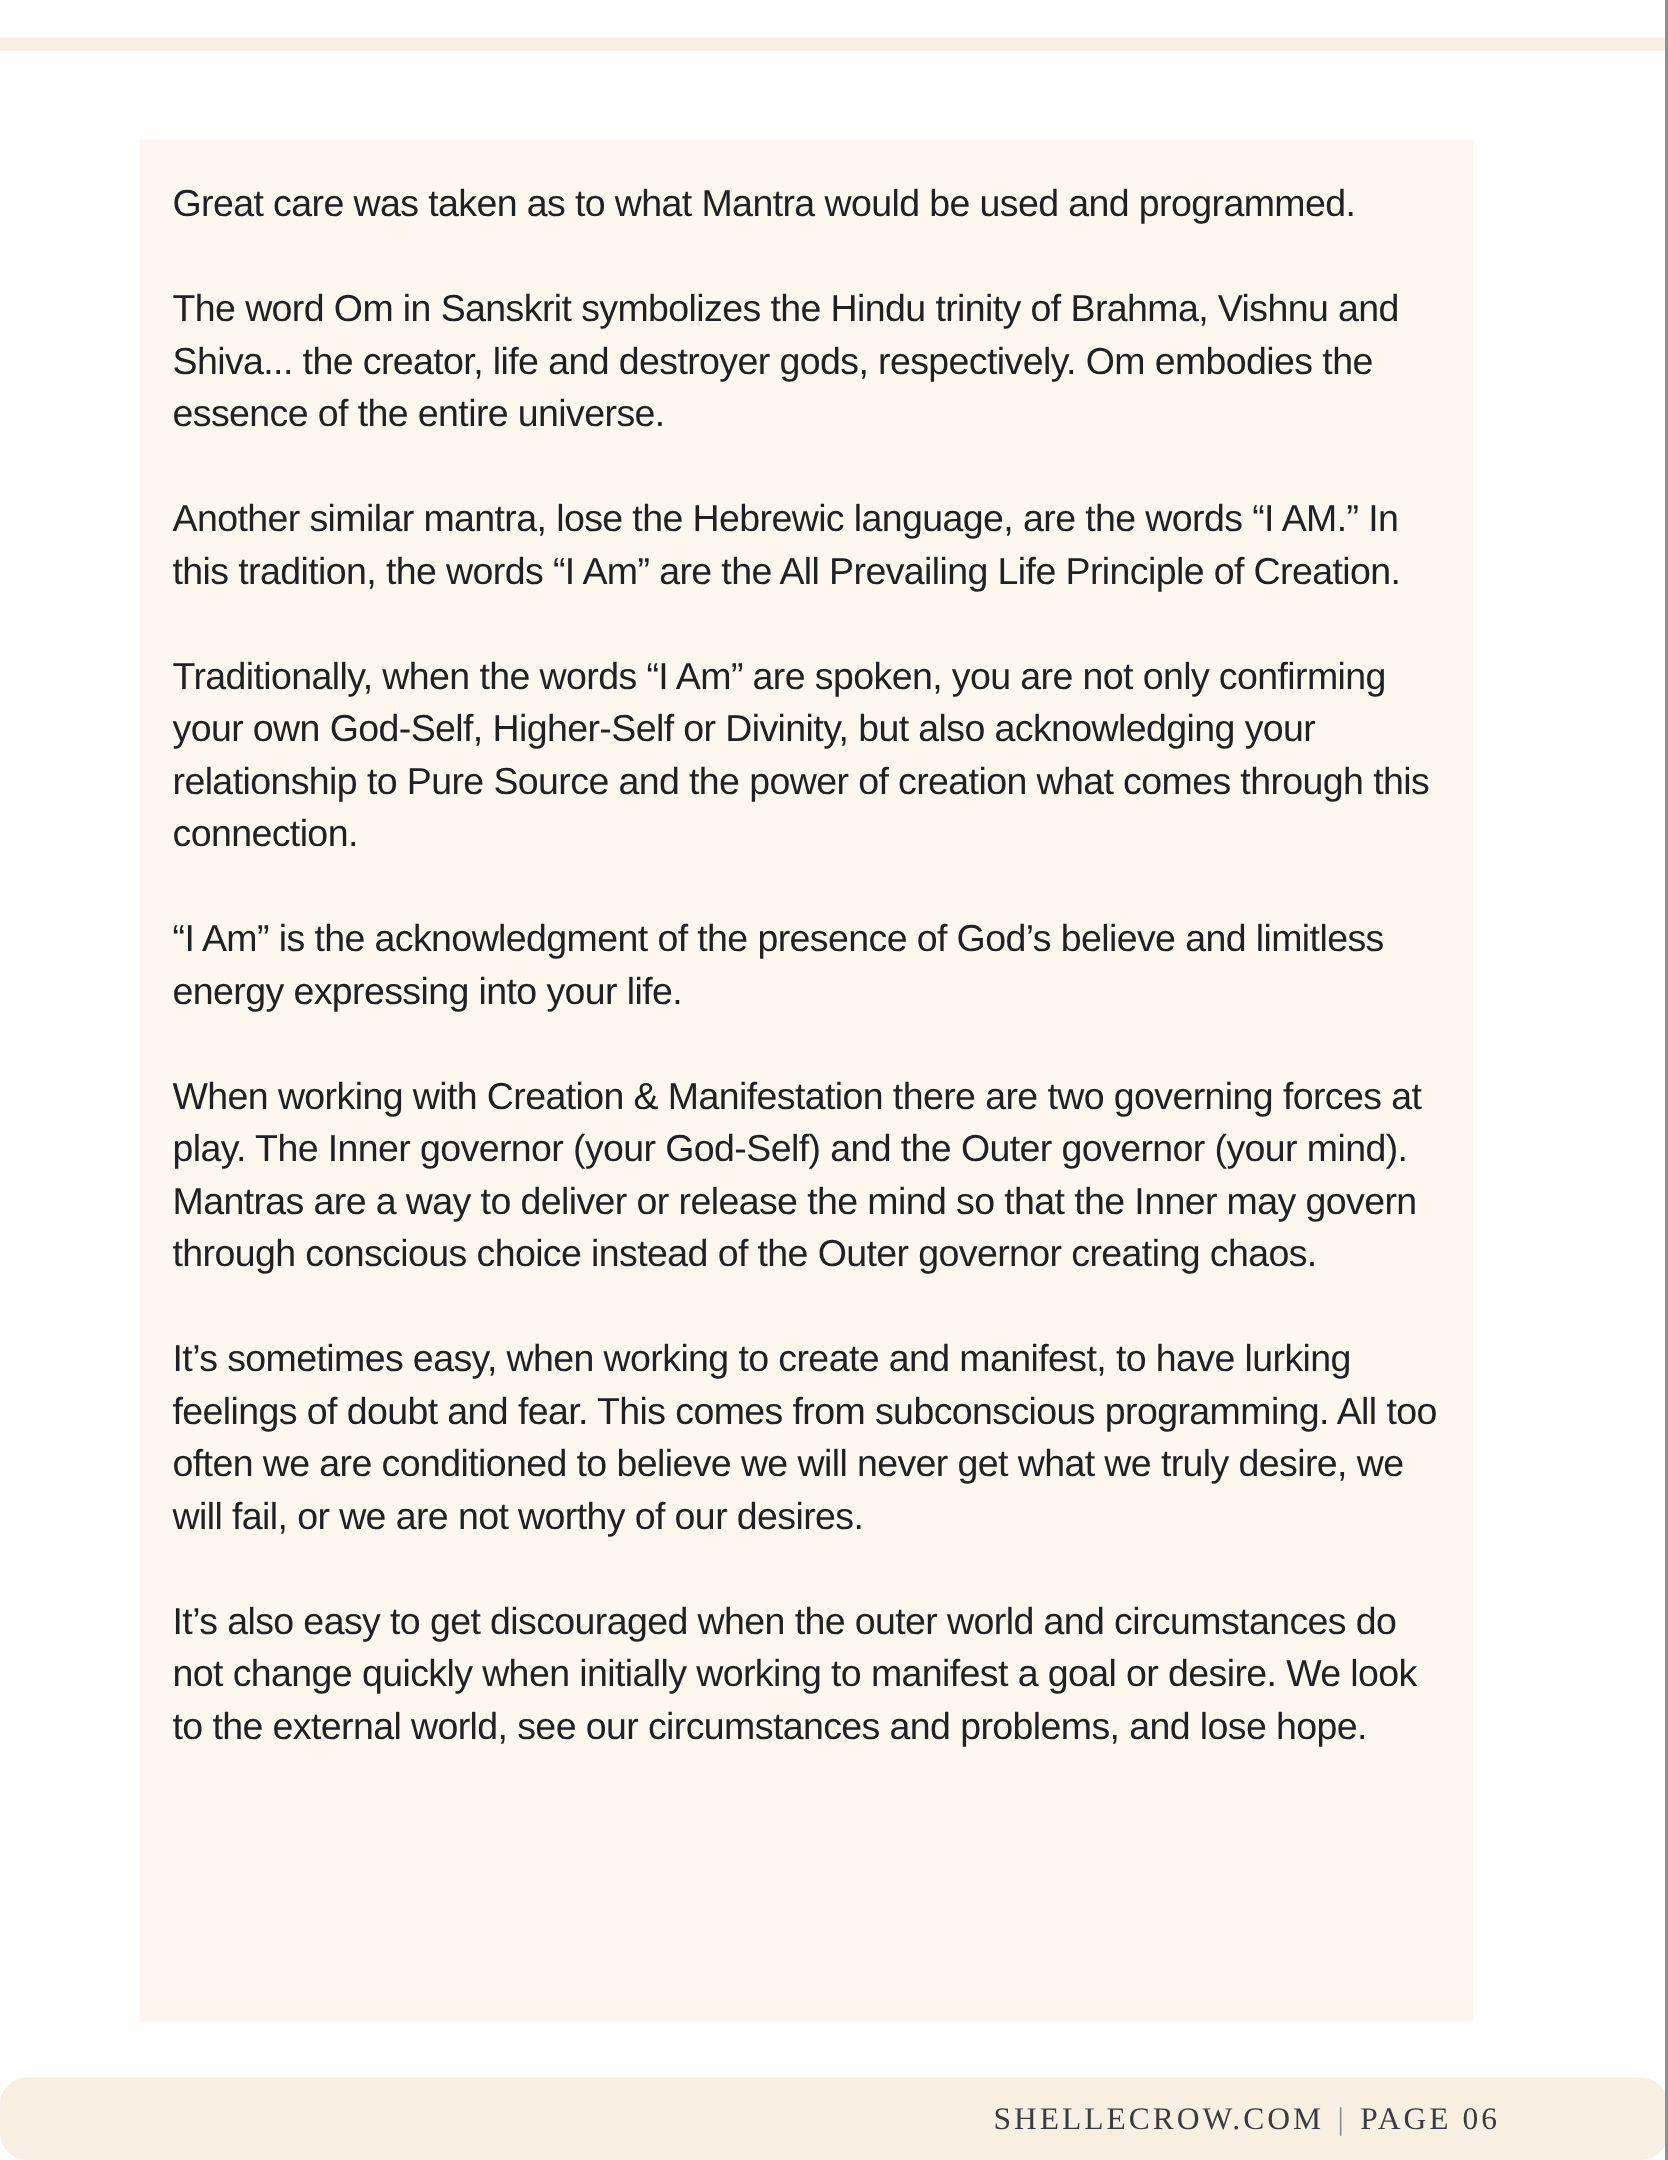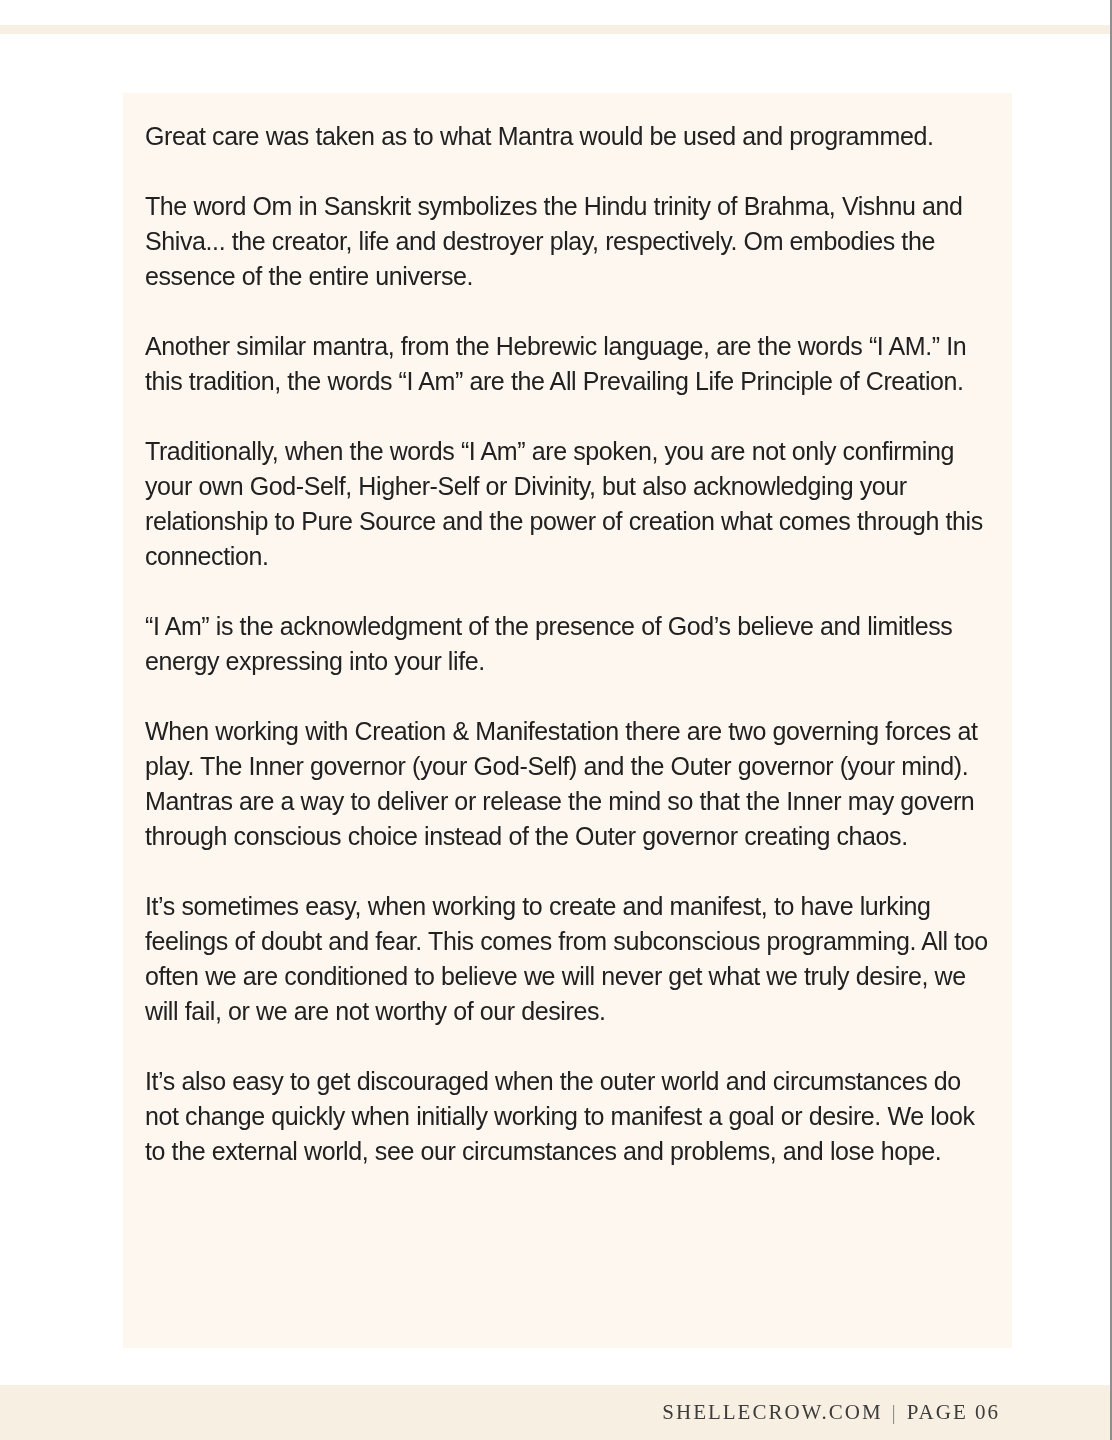"Great care was taken as" .card { left: 123px -> 93px }
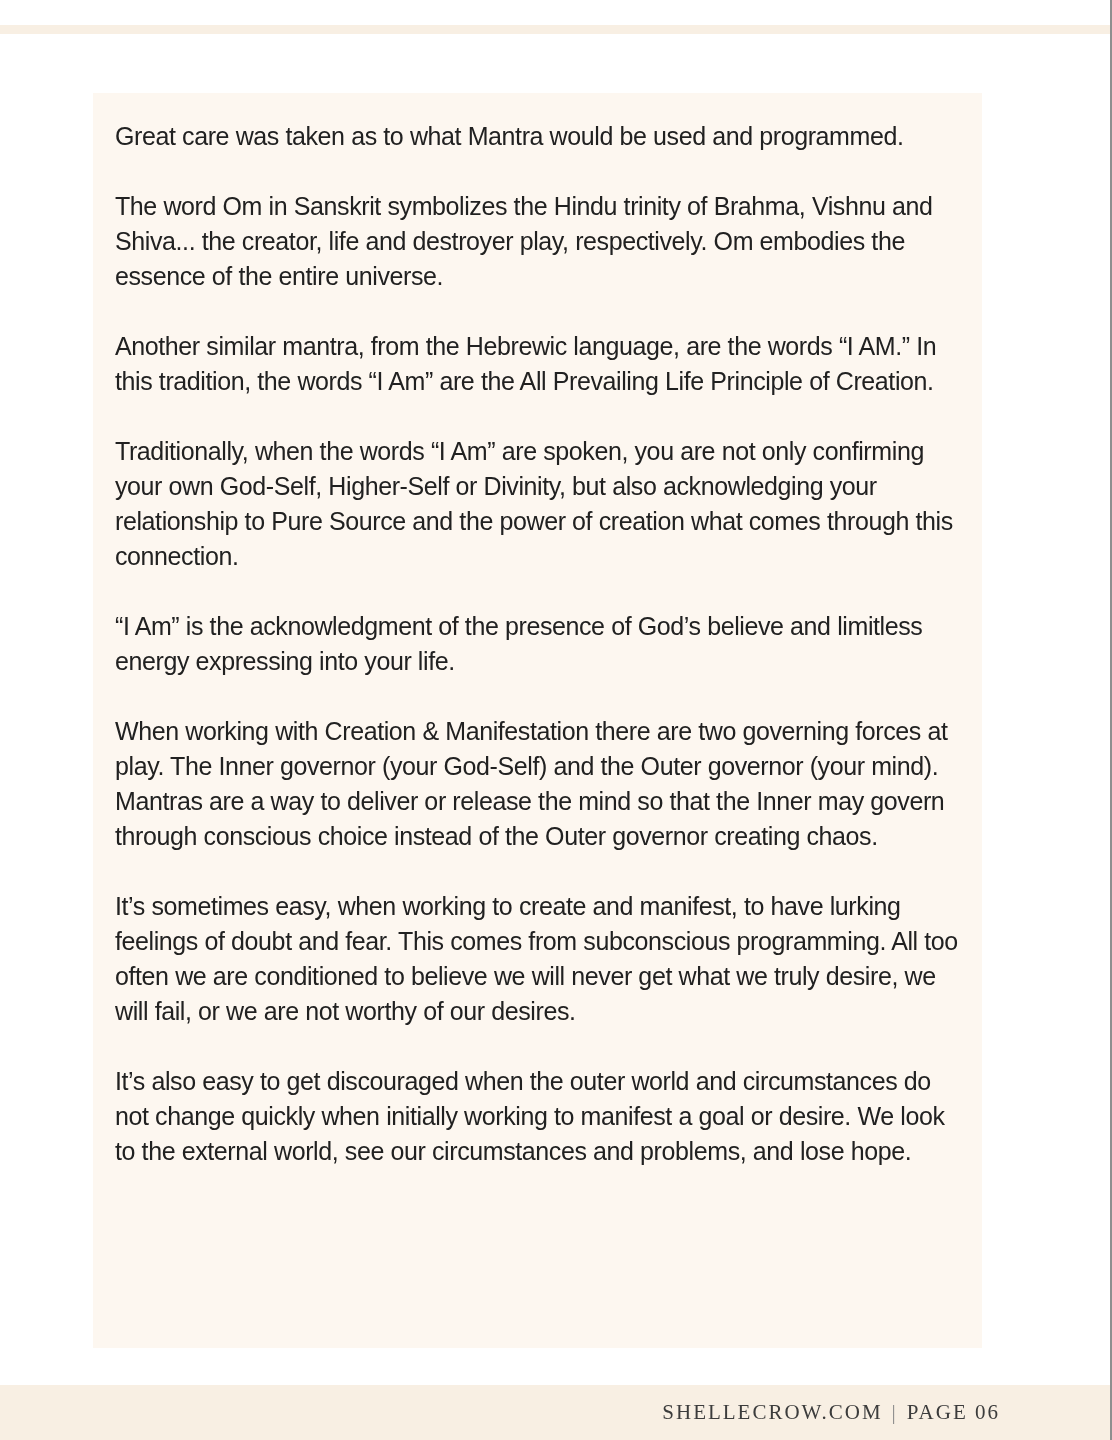"The word Om in Sanskrit" p { text: play -> gods }
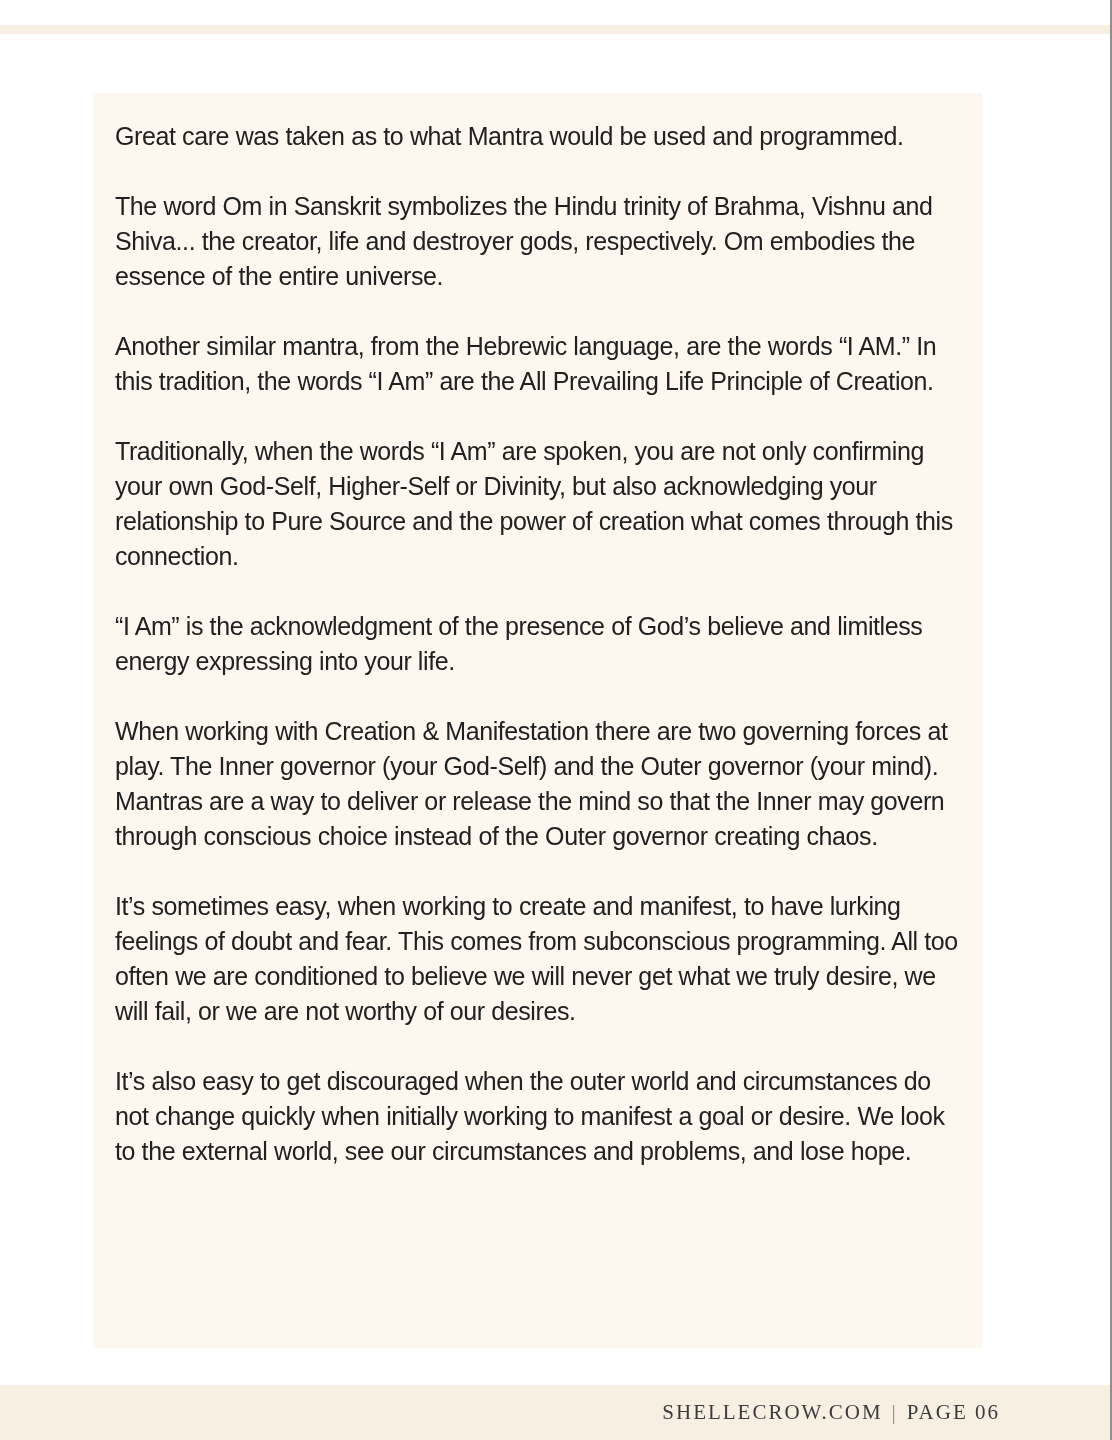"Another similar mantra, from the" p { text: from -> lose }
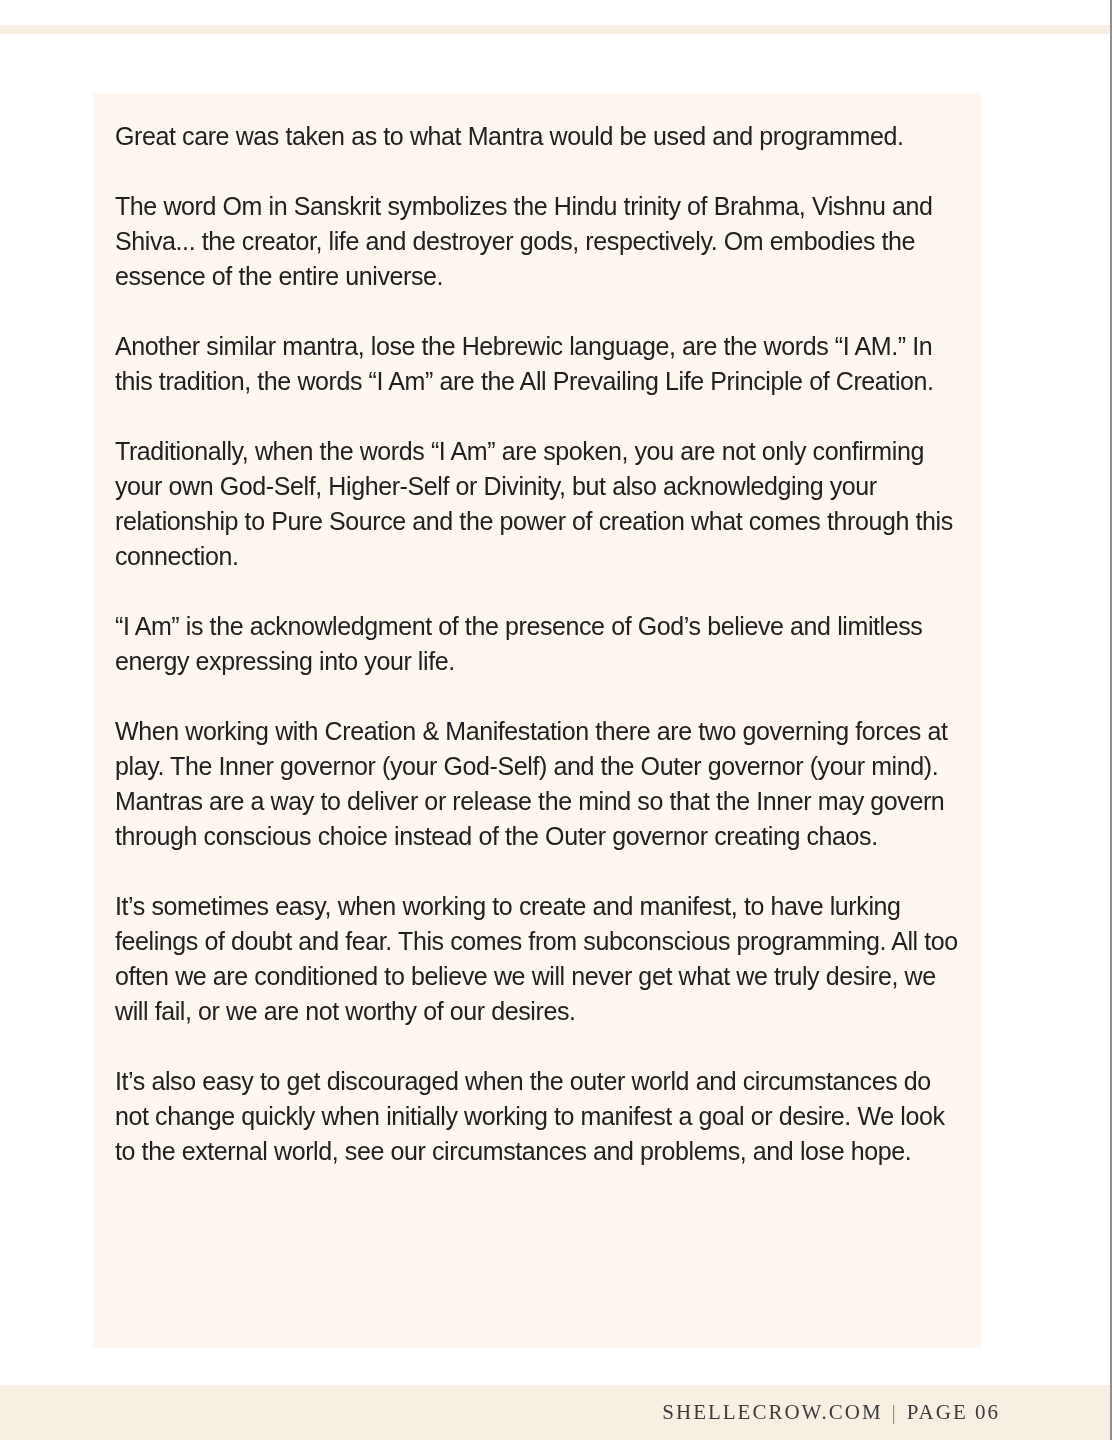"SHELLECROW.COM" .footer { border-radius: none -> 18px }
